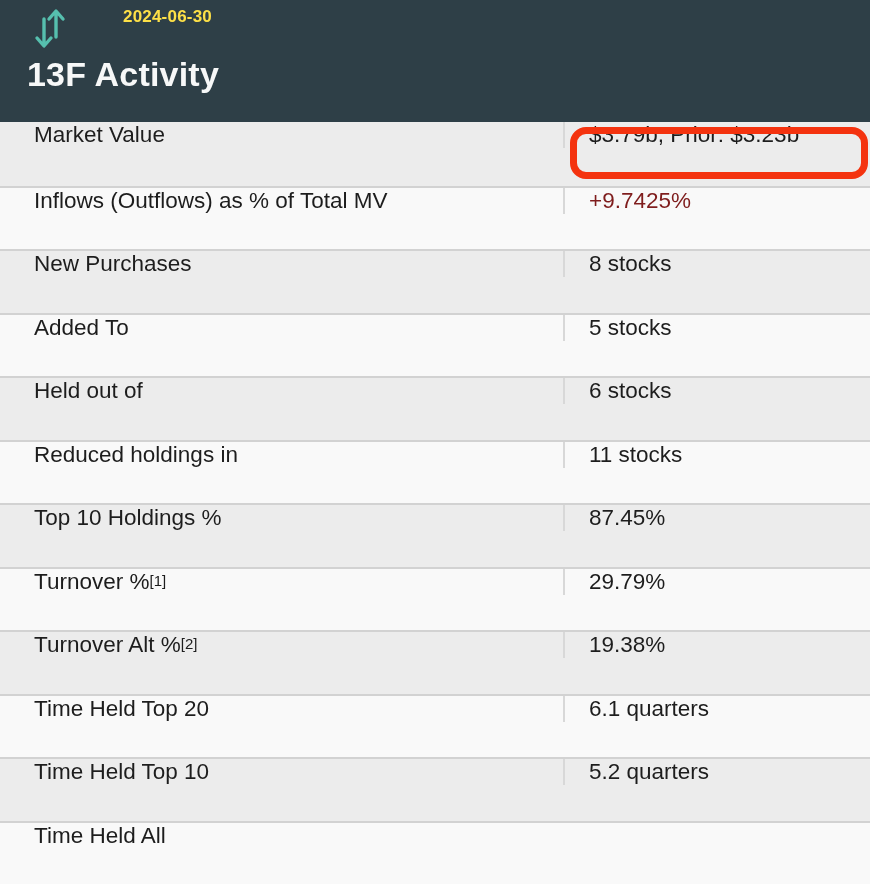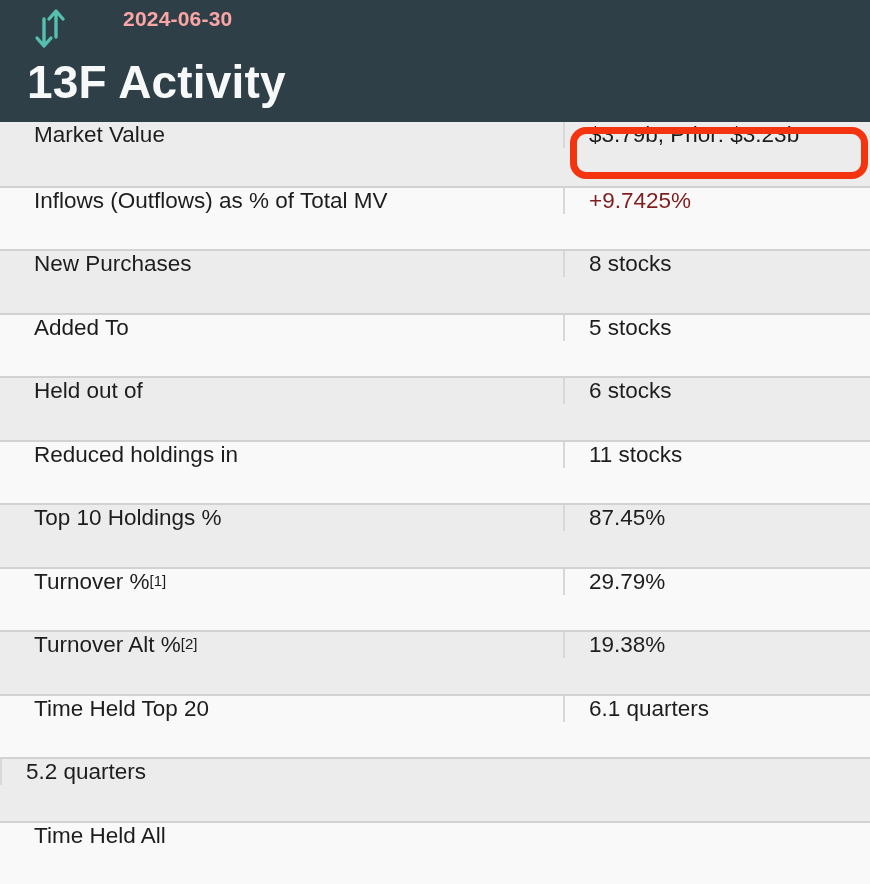"2024-06-30" .header-date { color: #fca5a5 -> #fde047; font-size: 21px -> 17px }
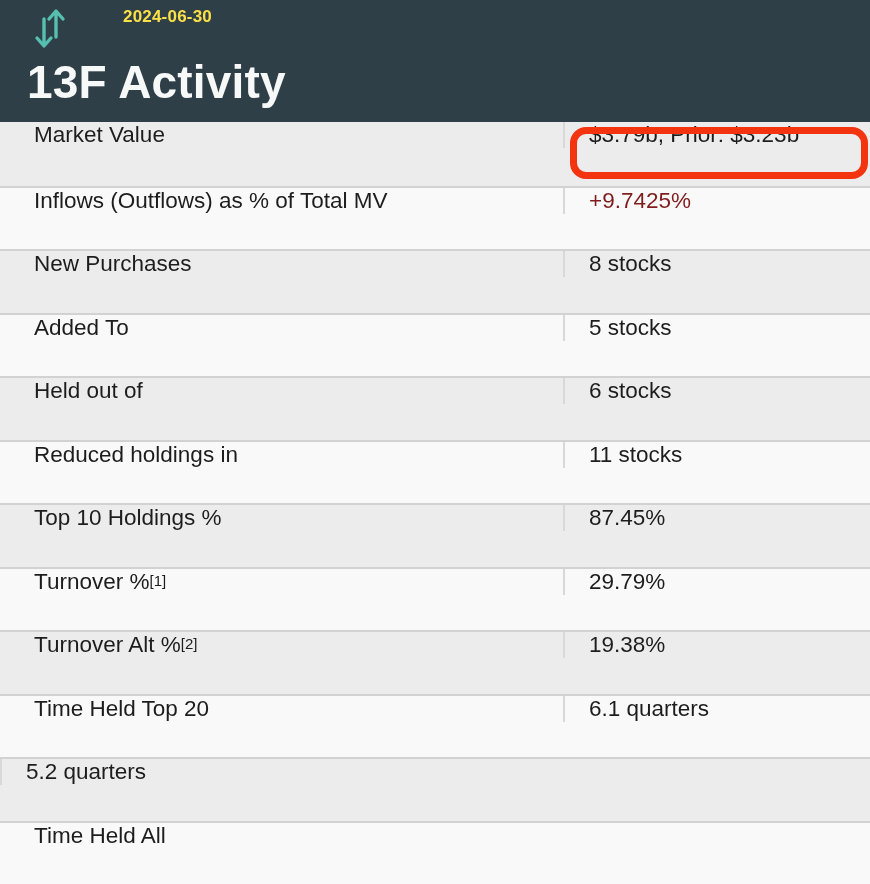"13F Activity" .header-title { font-size: 46px -> 34px }
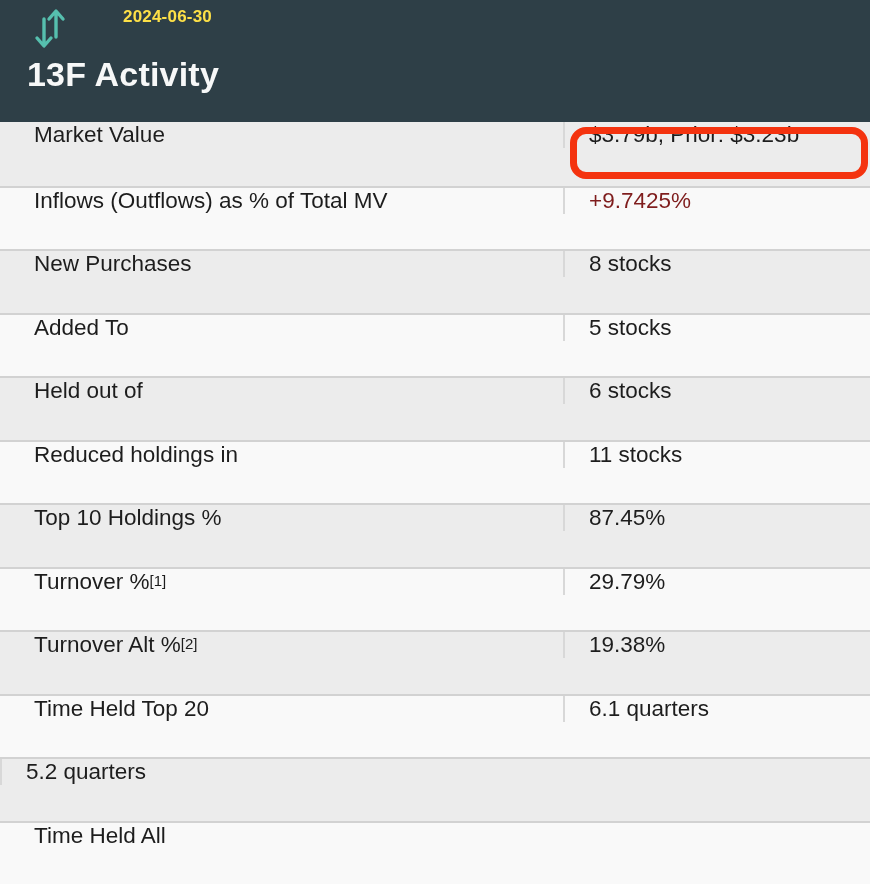"Time Held Top 10" div.cell { html: none -> <div> <span>Time Held Top 10</span> <sup></sup> </div> }
